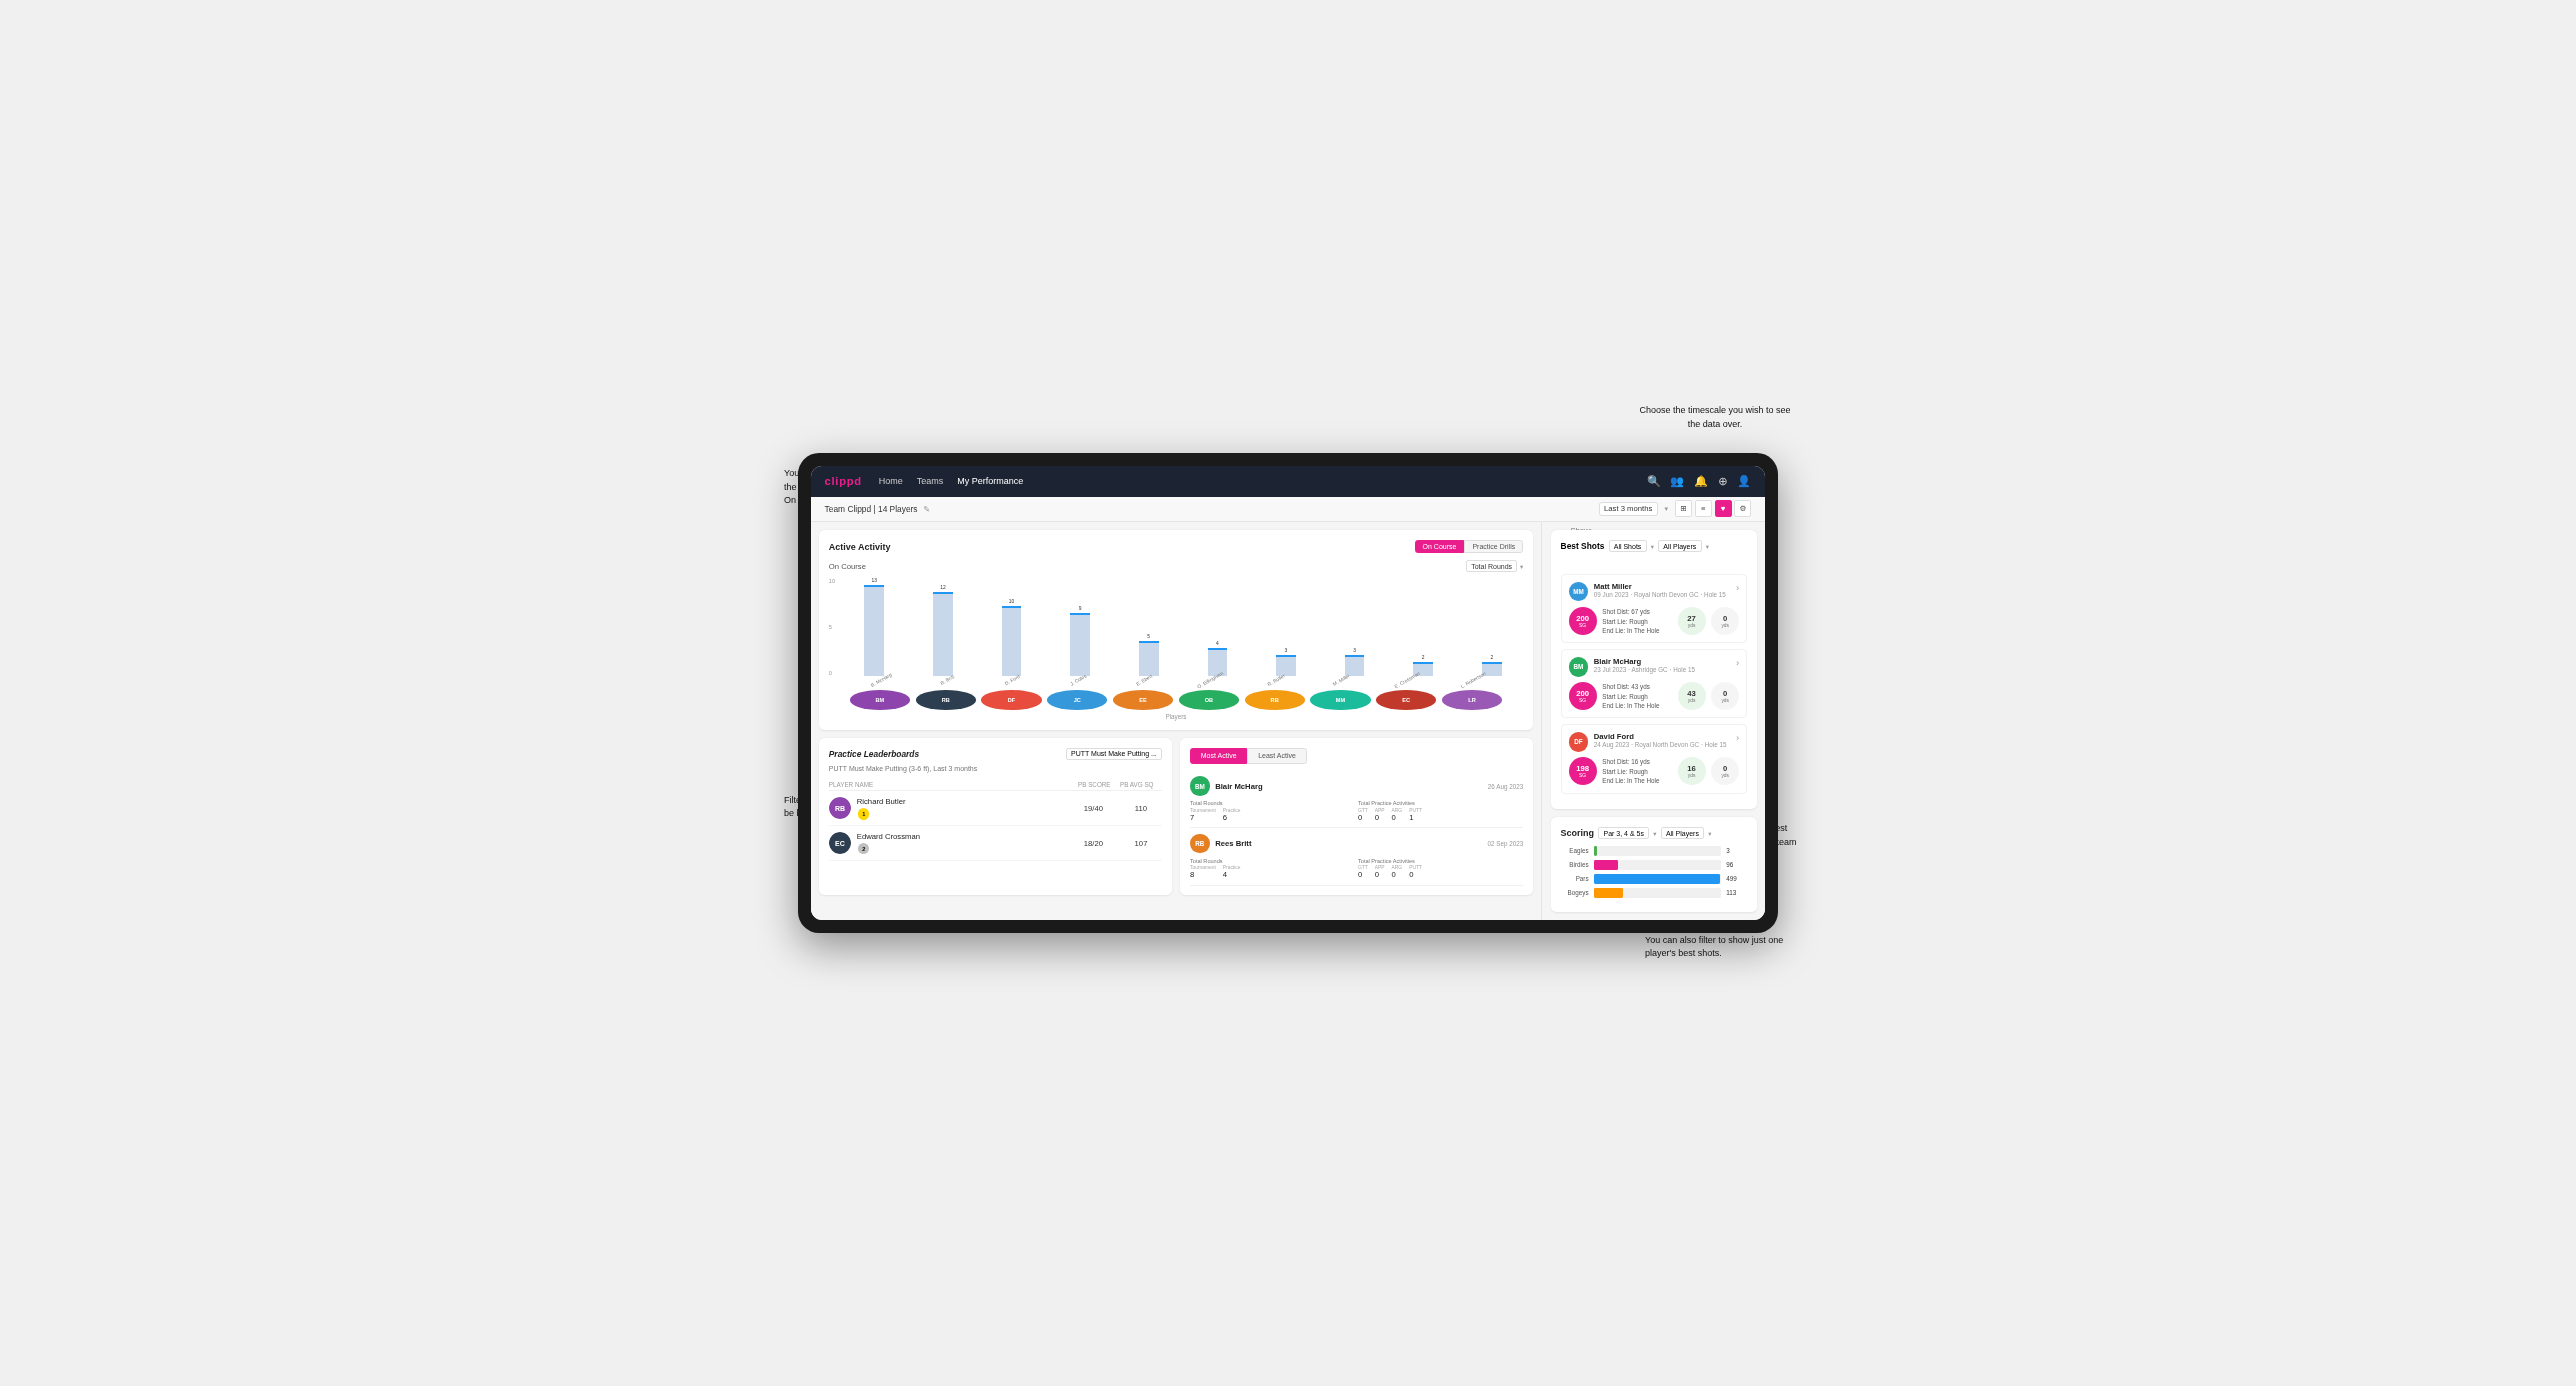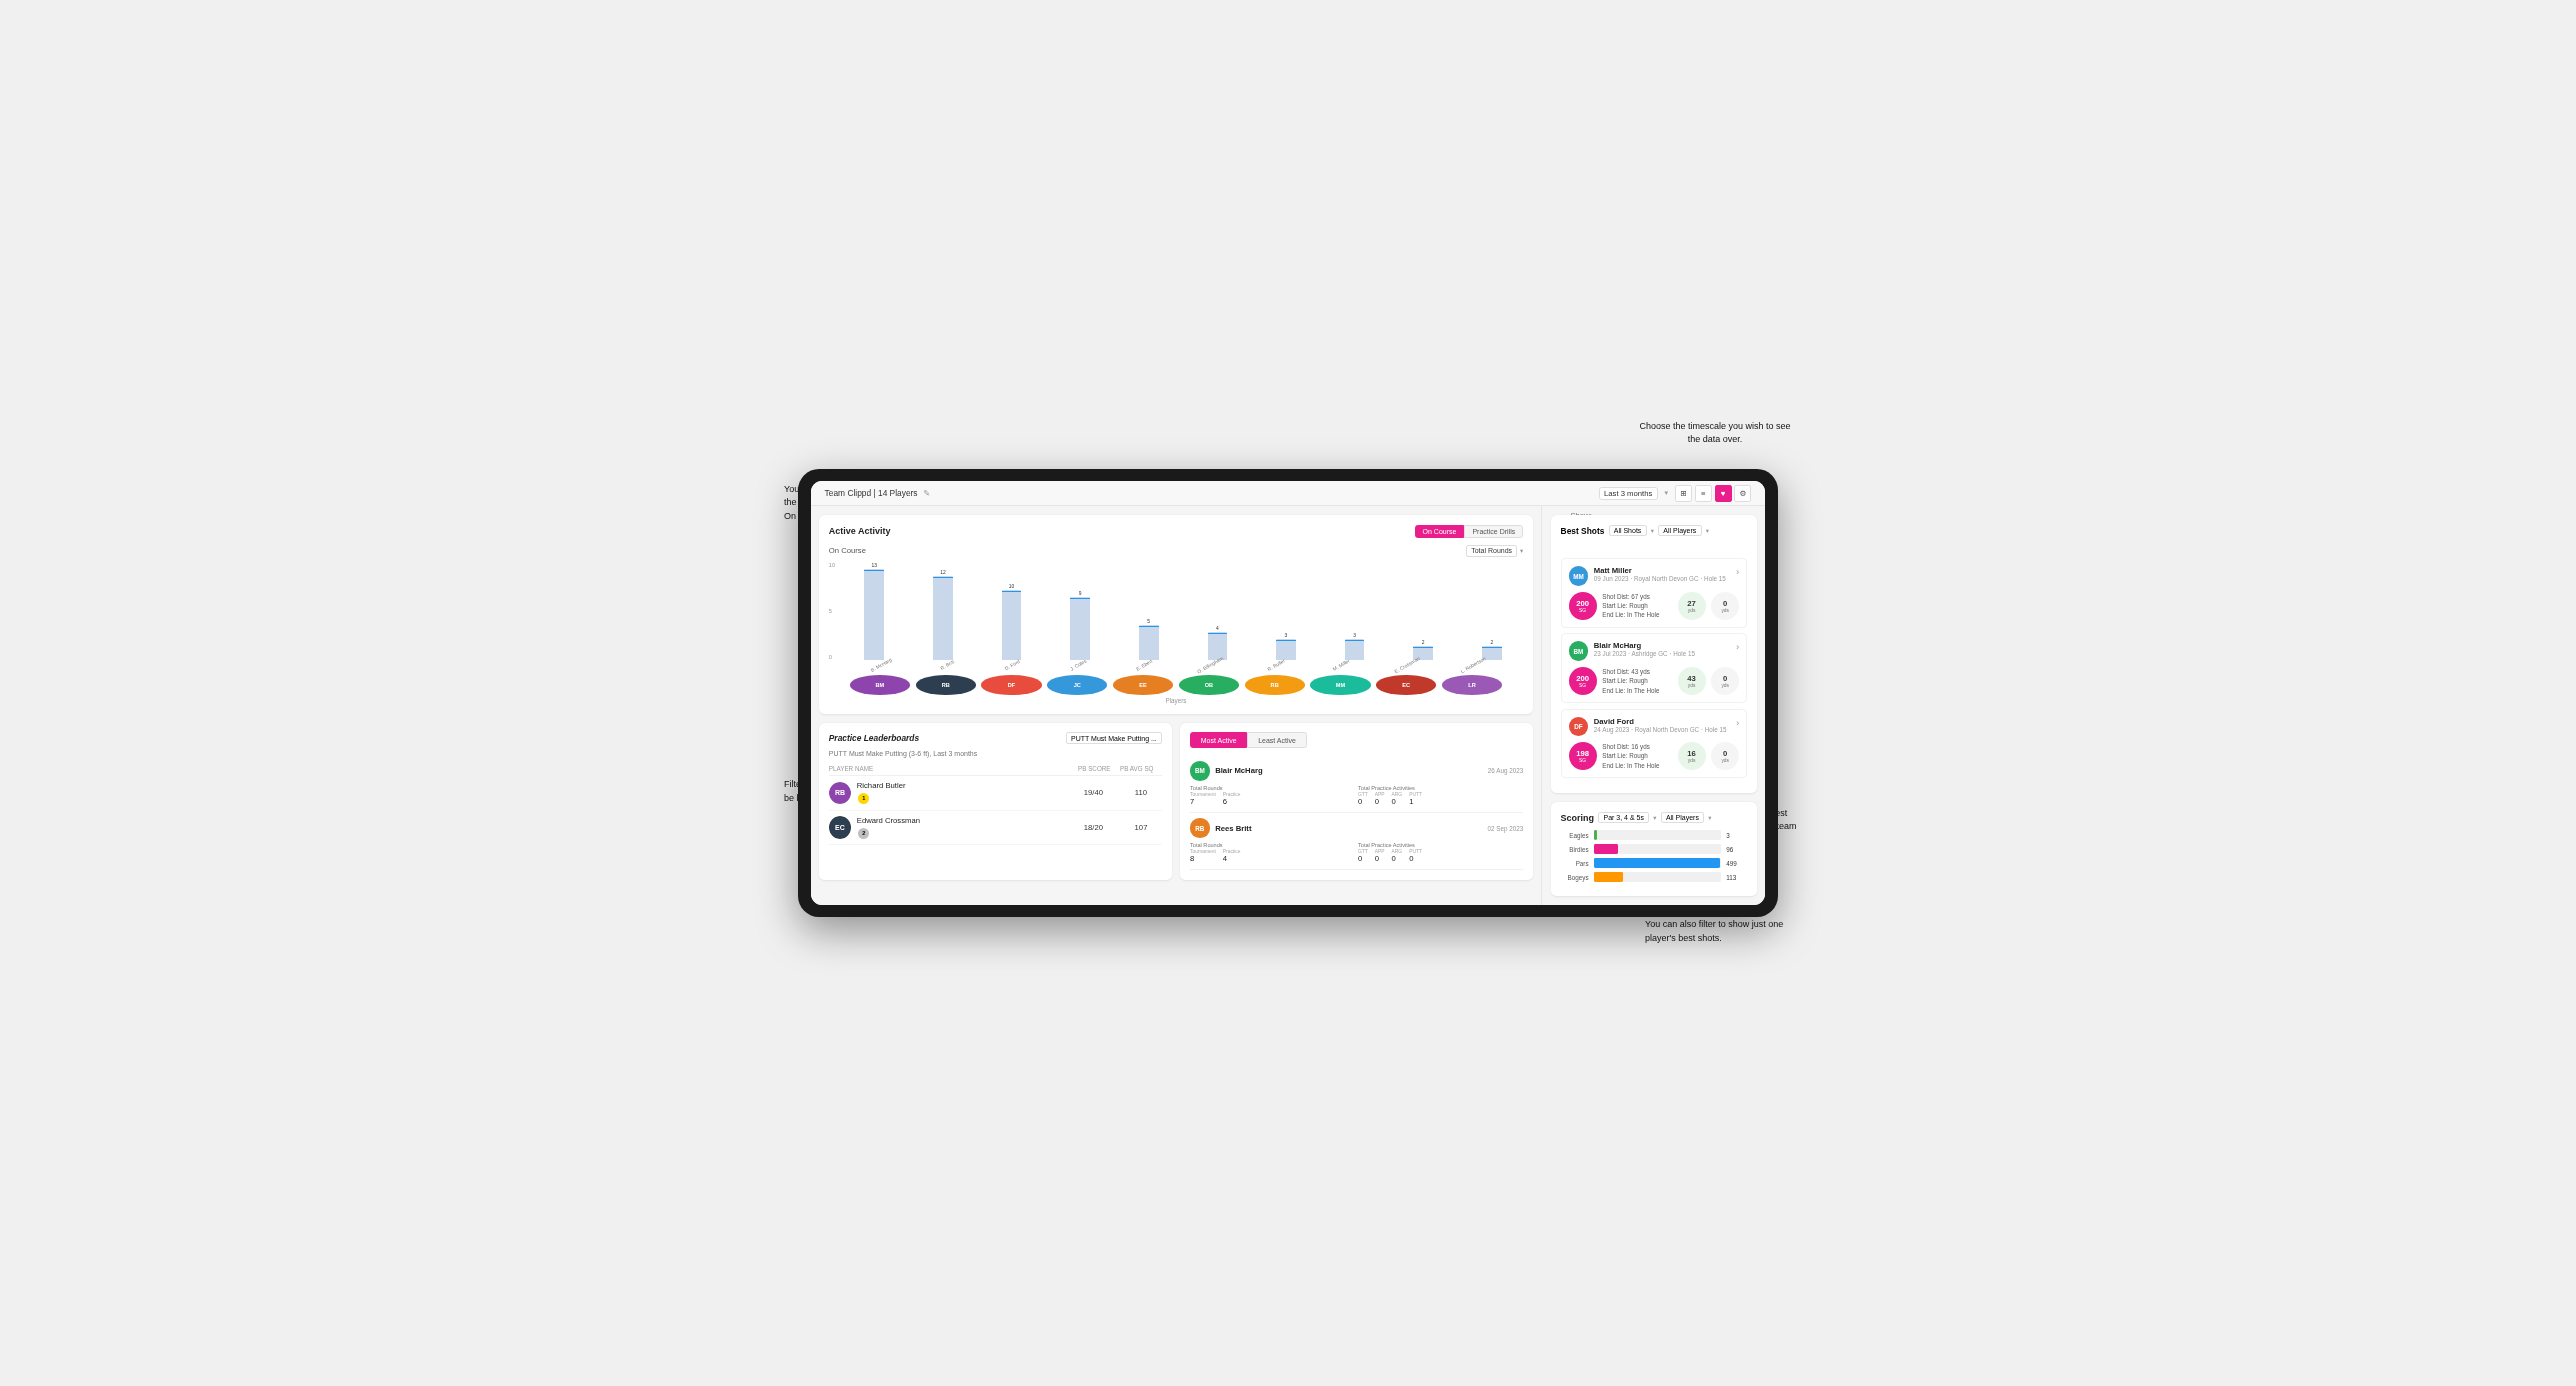"clippd" div.top-nav { html: none -> <div> <span>clippd</span> <div> <span>Home</span> <span>Teams</span> <span>My Performance</span> </div> <div> <span>🔍</span> <span>👥</span> <span>🔔</span> <span>⊕</span> <span>👤</span> </div> </div> }
